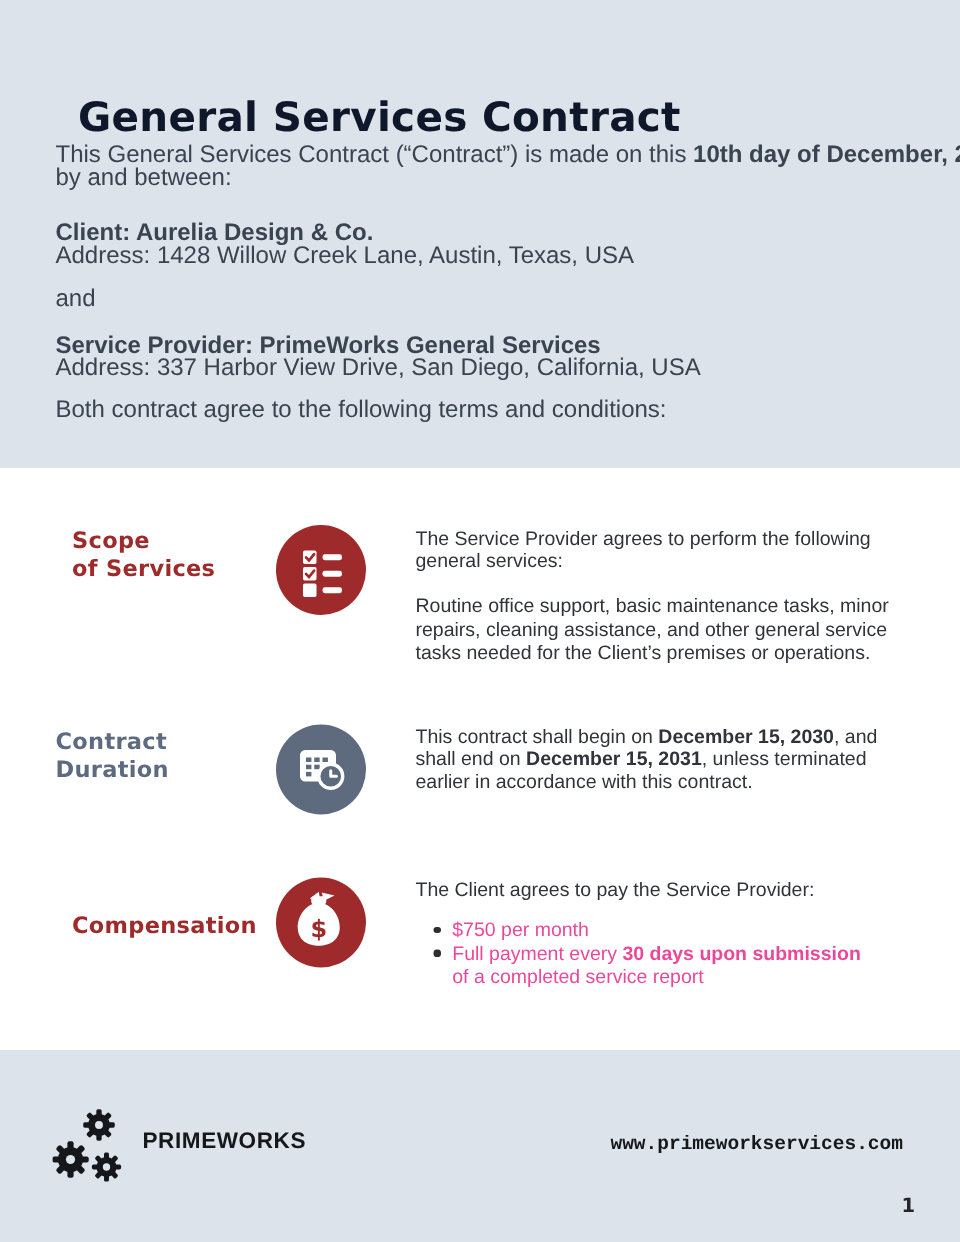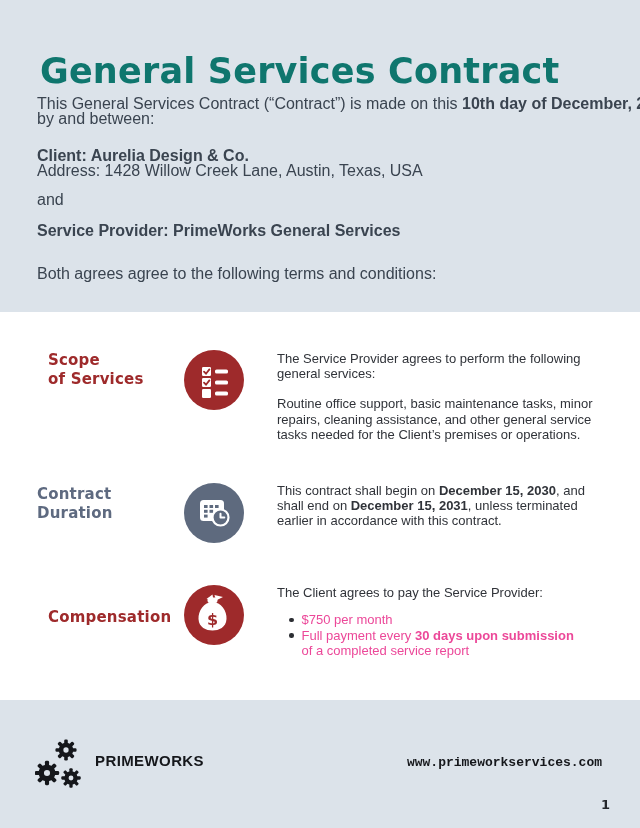"General Services Contract" .title { color: #0f766e -> #0f172a; font-size: 35px -> 27px; margin: 4px -> 16px }
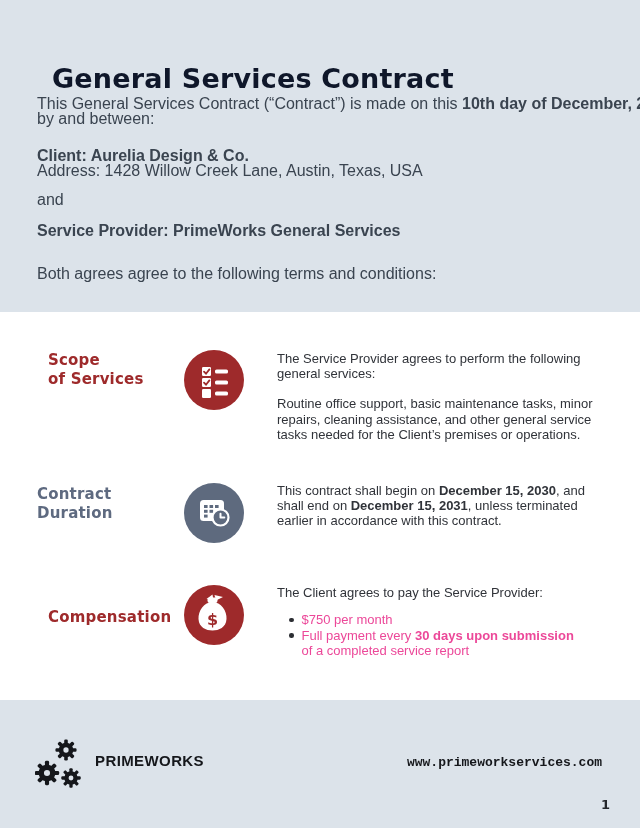"Address: 337 Harbor View Drive," div.ln { html: none -> <div><span>Address: 337 Harbor View Drive, San Diego, California, USA</span></div> }
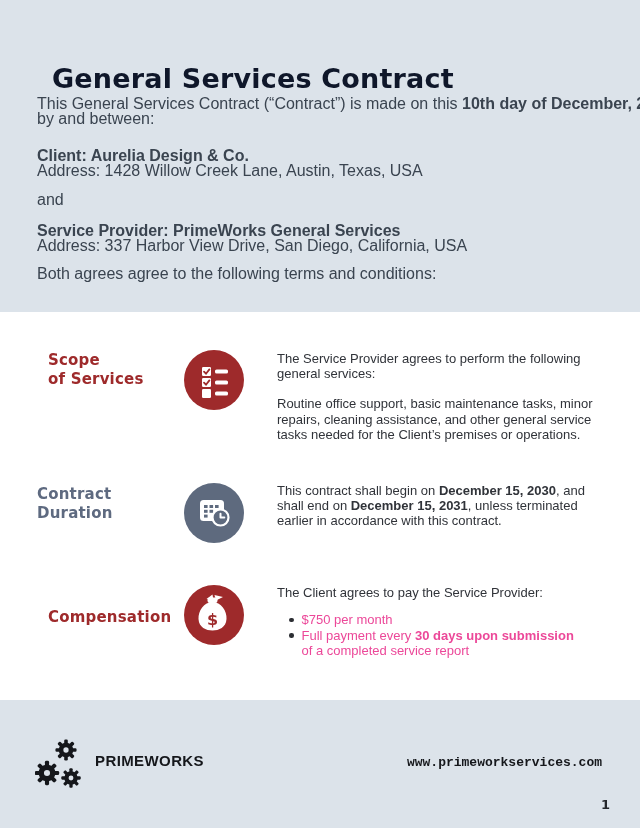"Both agrees agree to the" span { text: agrees -> contract }
